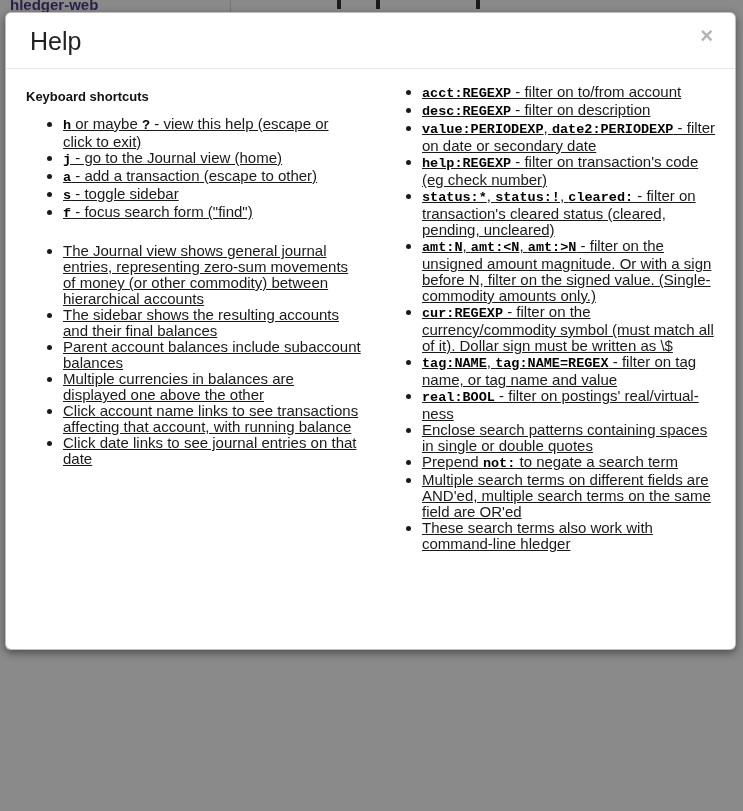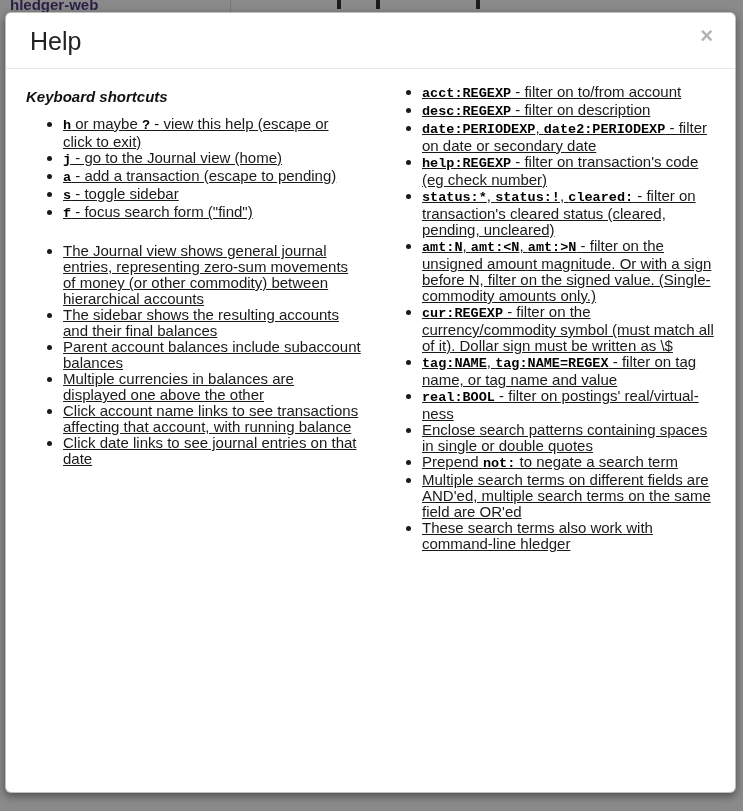"Help" .modal { height: 781px -> 638px }
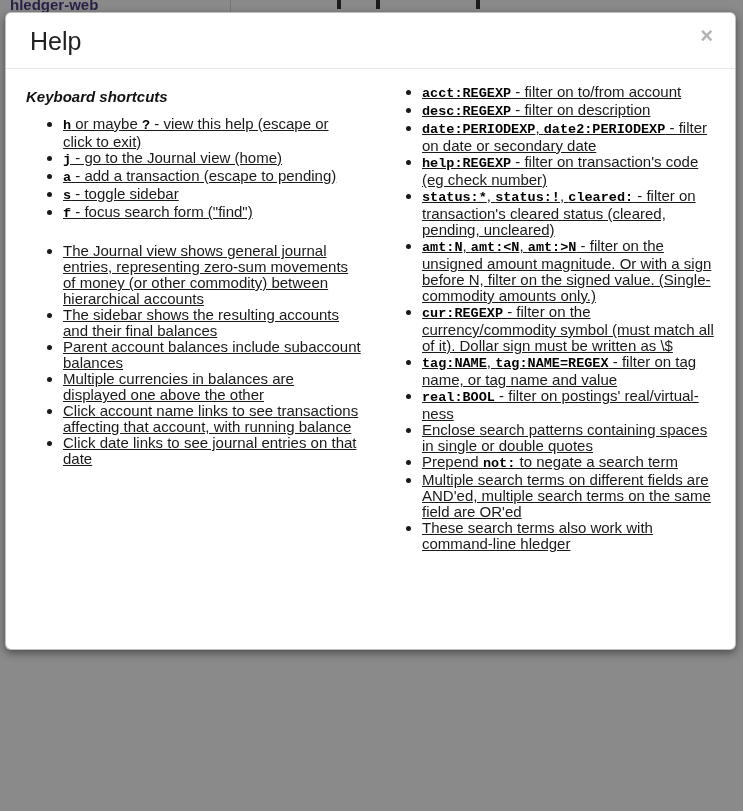"Keyboard shortcuts" .section-heading { font-size: 15px -> 13px; font-style: italic -> none }
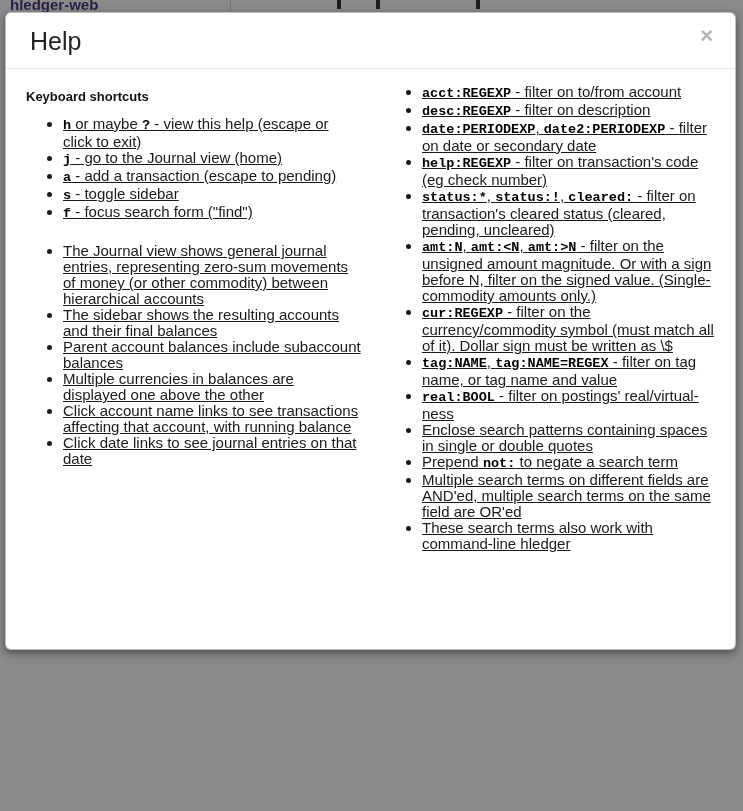"date:PERIODEXP" code { text: date:PERIODEXP -> value:PERIODEXP }
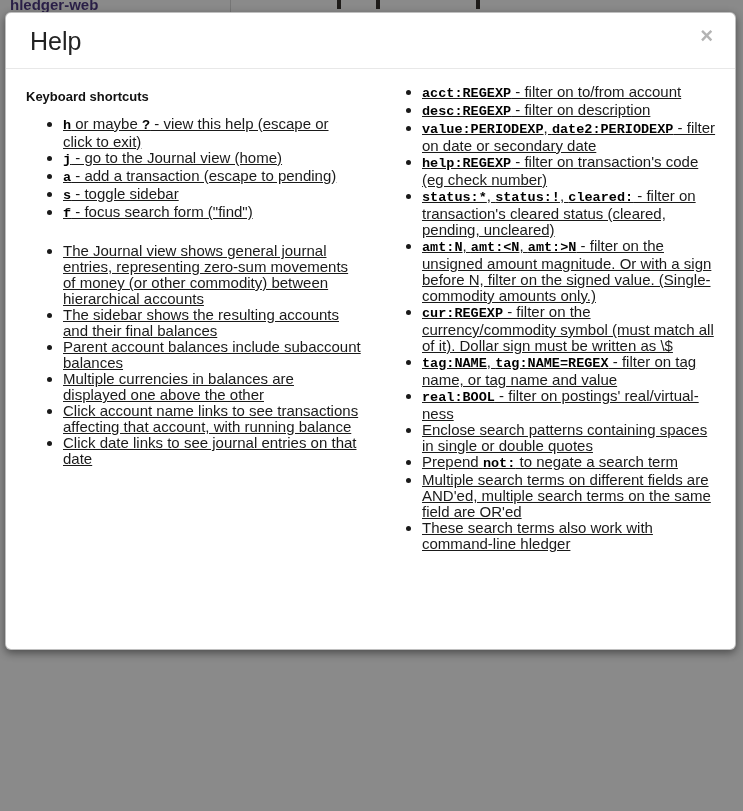"- add a transaction (escape" span { text: pending -> other }
